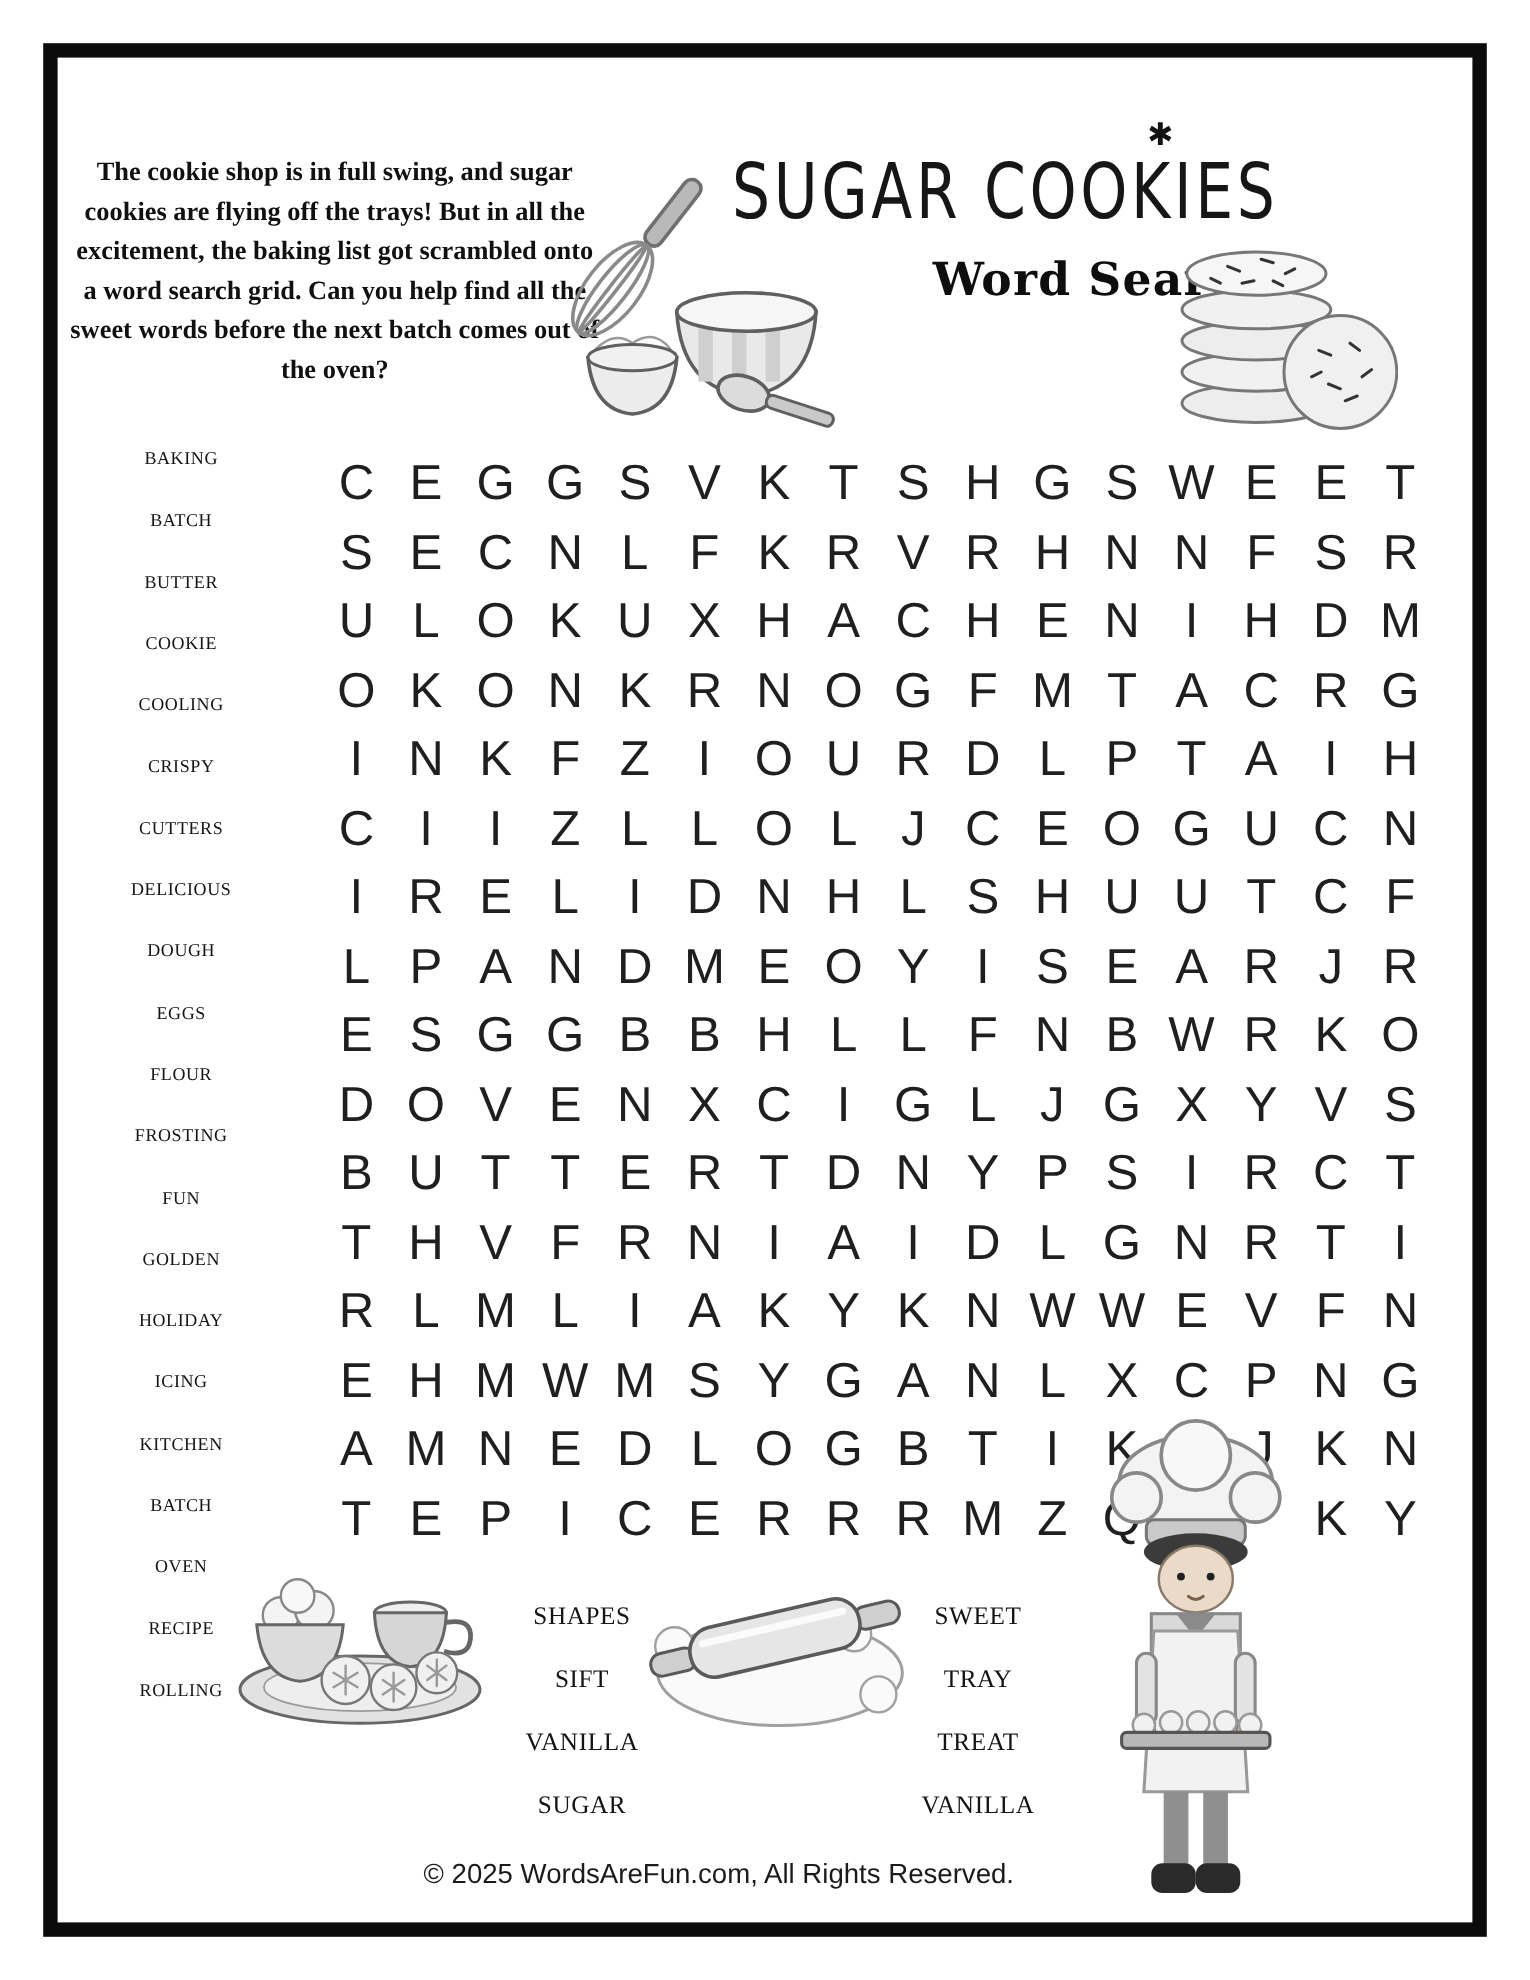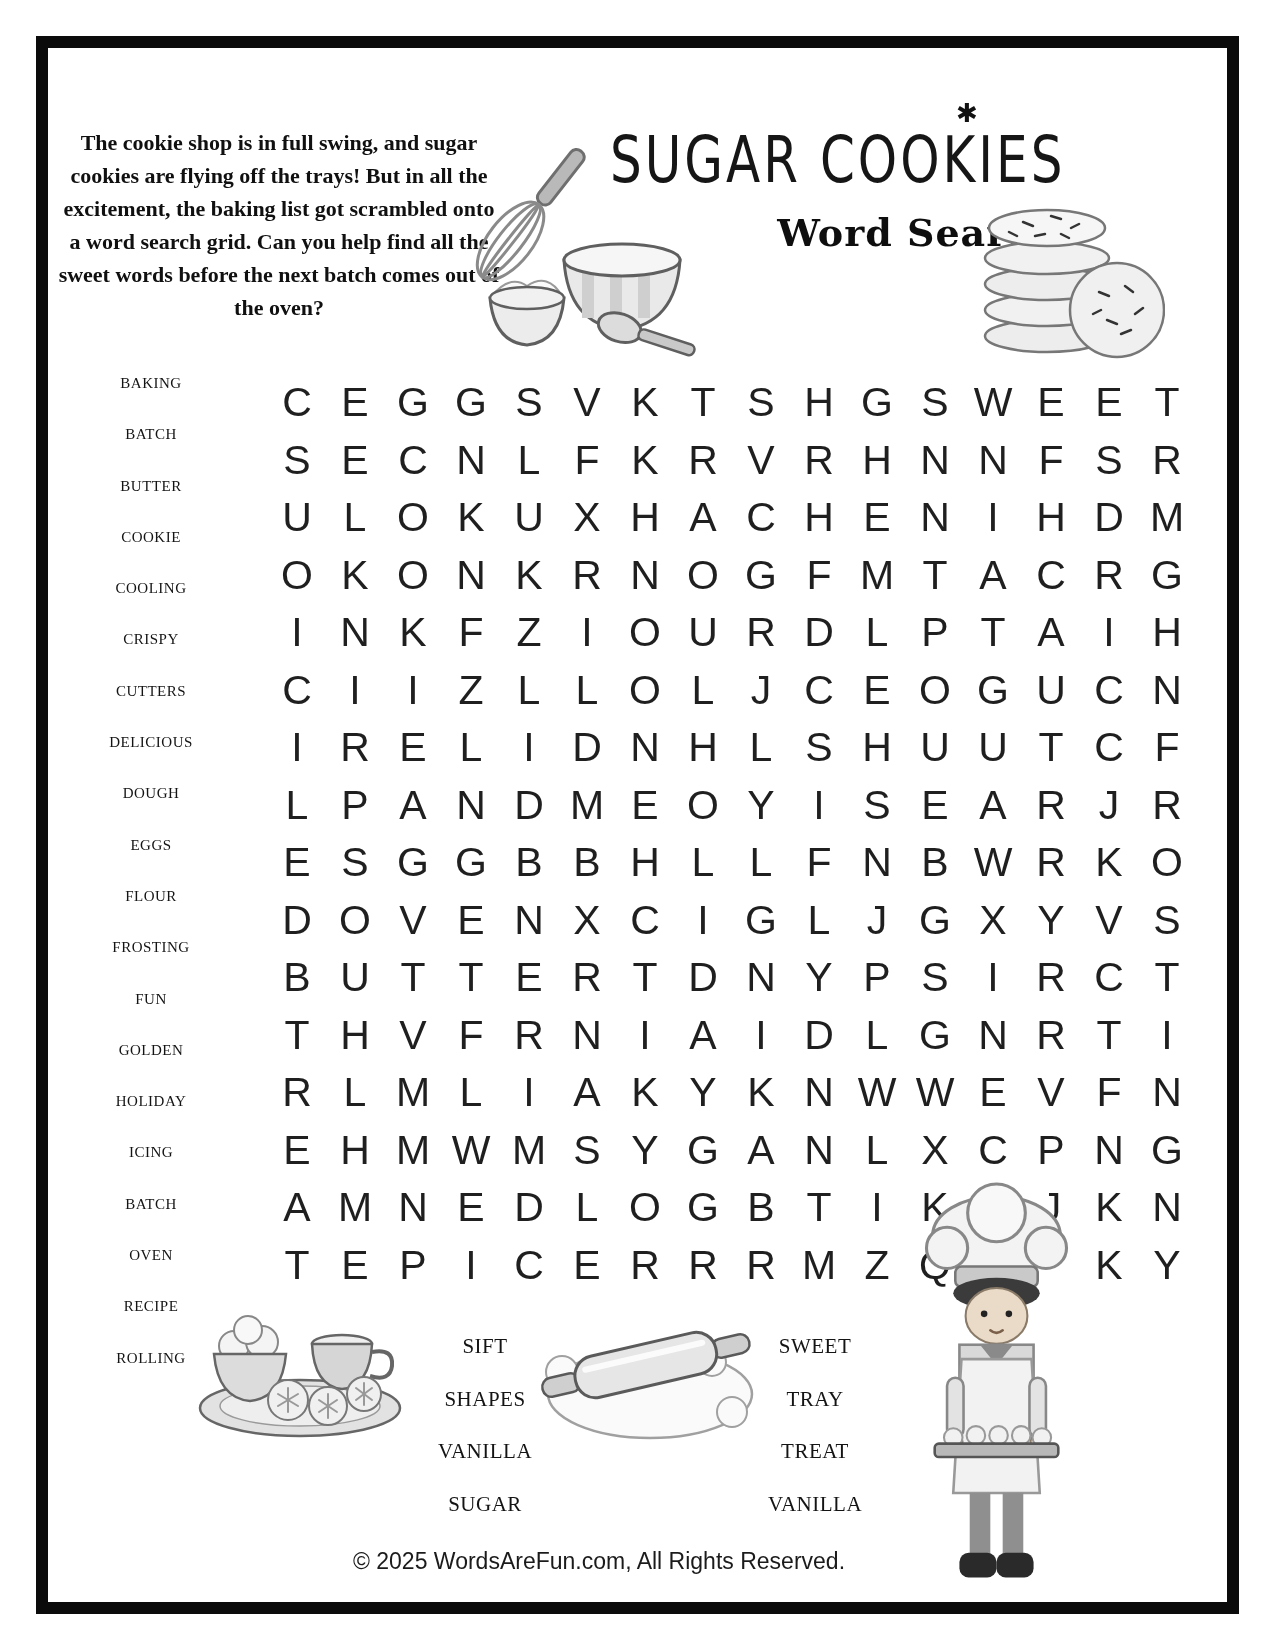"KITCHEN" li { html: none -> <li>KITCHEN</li> }
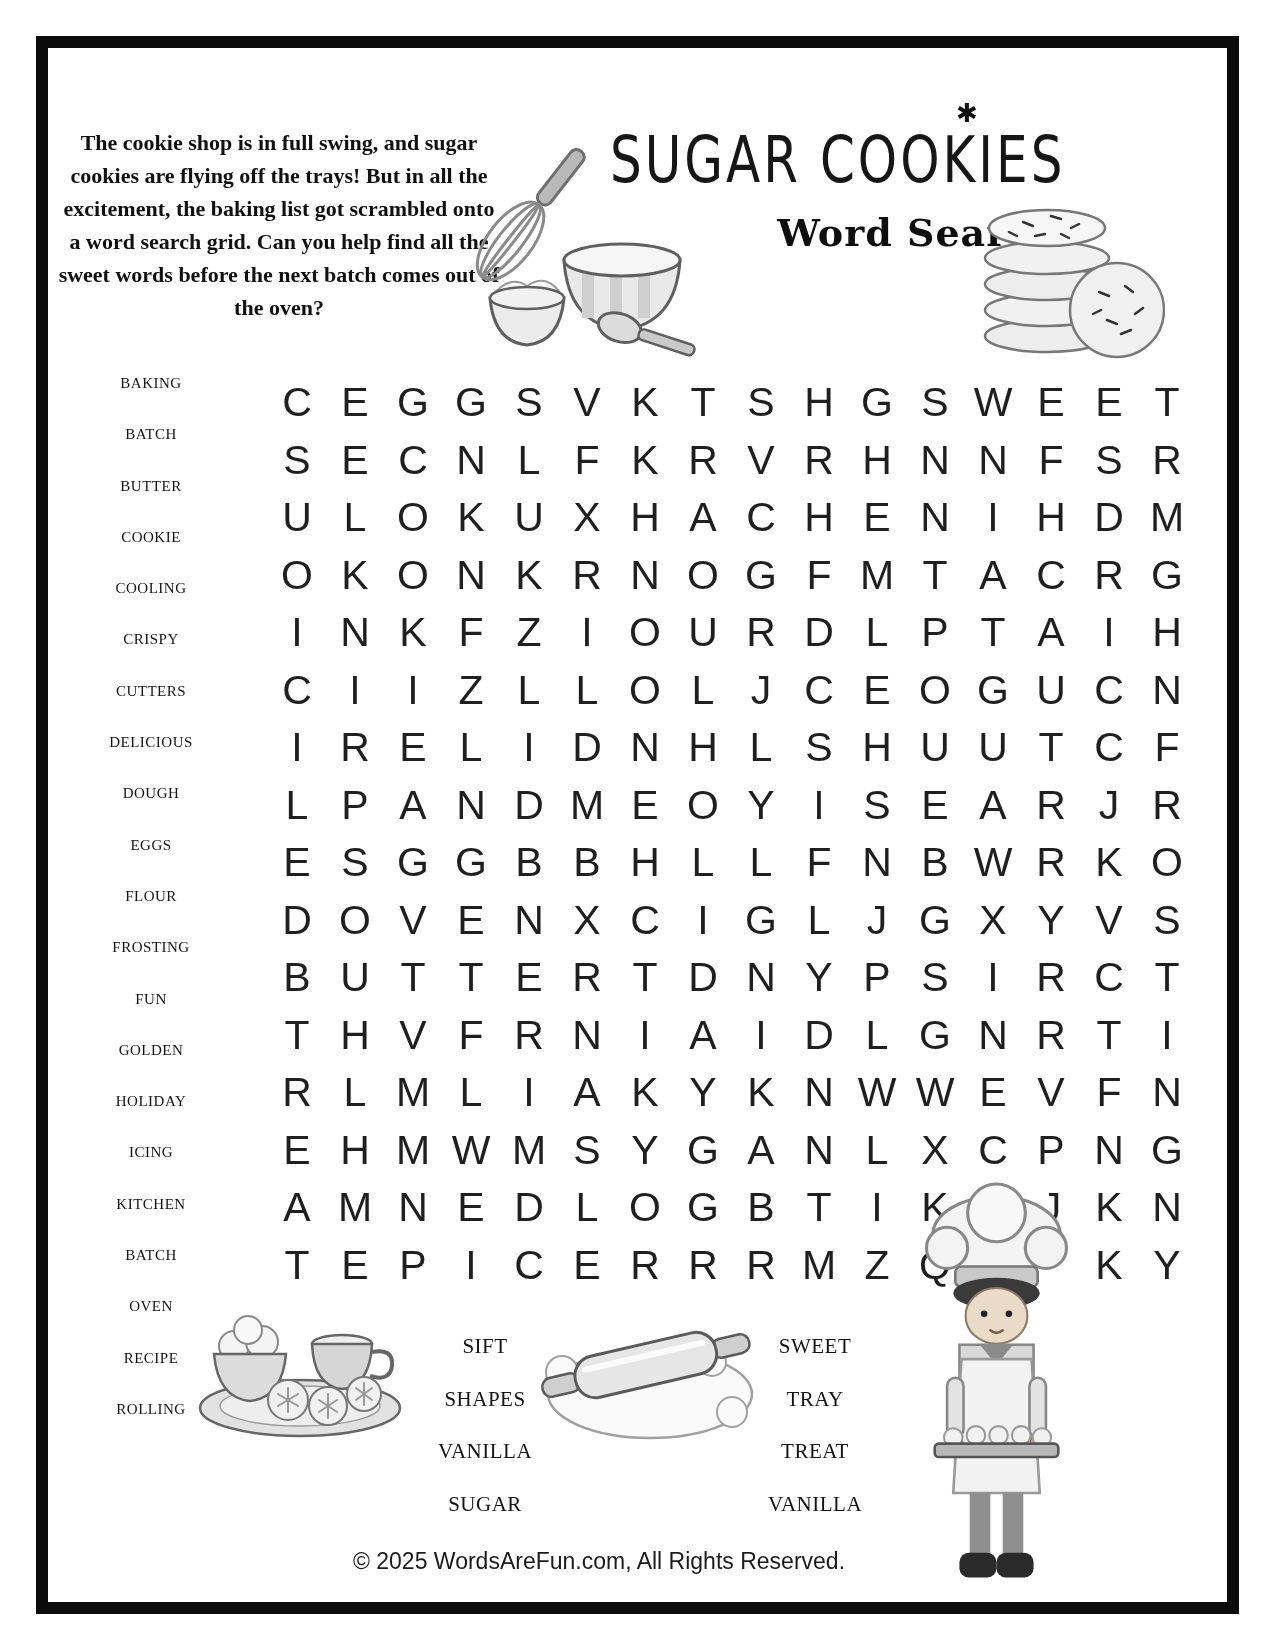"SIFT" li { order: before "SHAPES" -> after "SHAPES" }
